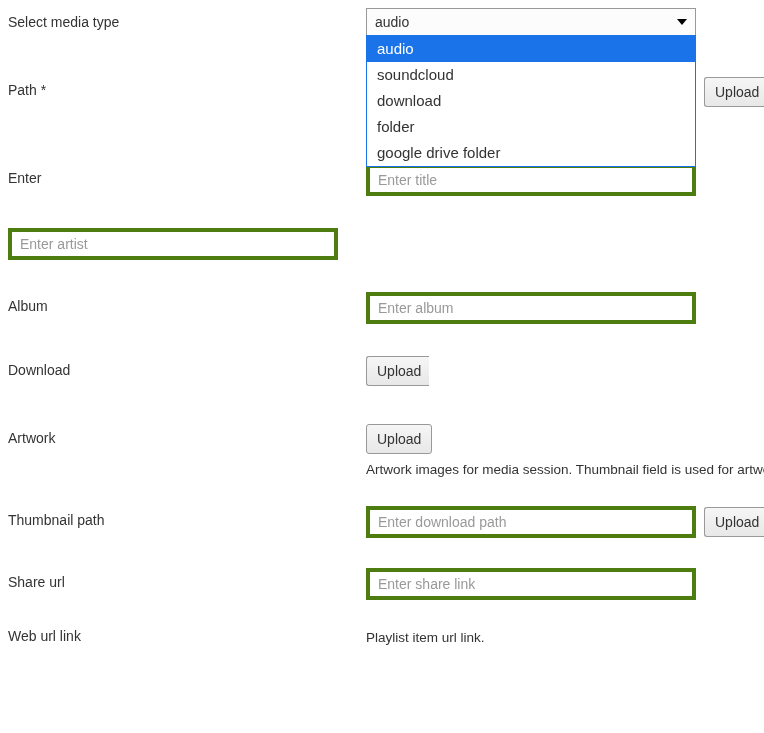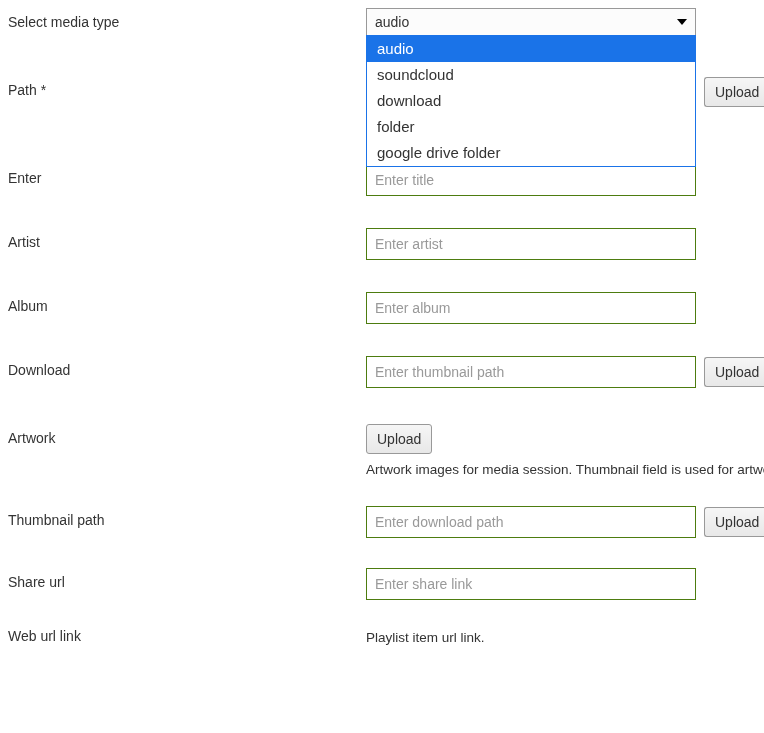"Enter title" .text-input { border: 1px solid #4d7c0f -> 4px solid #4d7c0f }
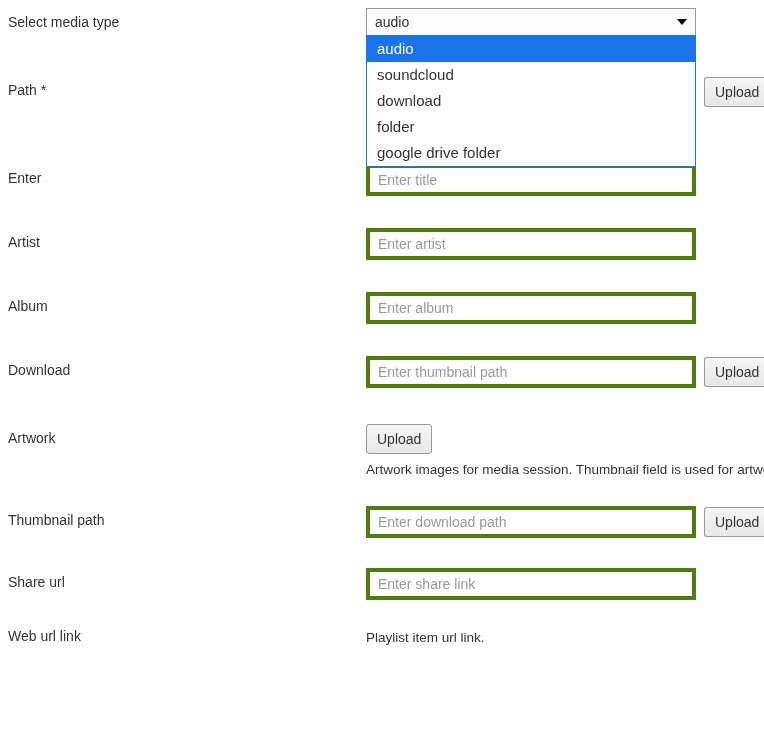"Artist" div.label-col { html: <div>Artist</div> -> none }
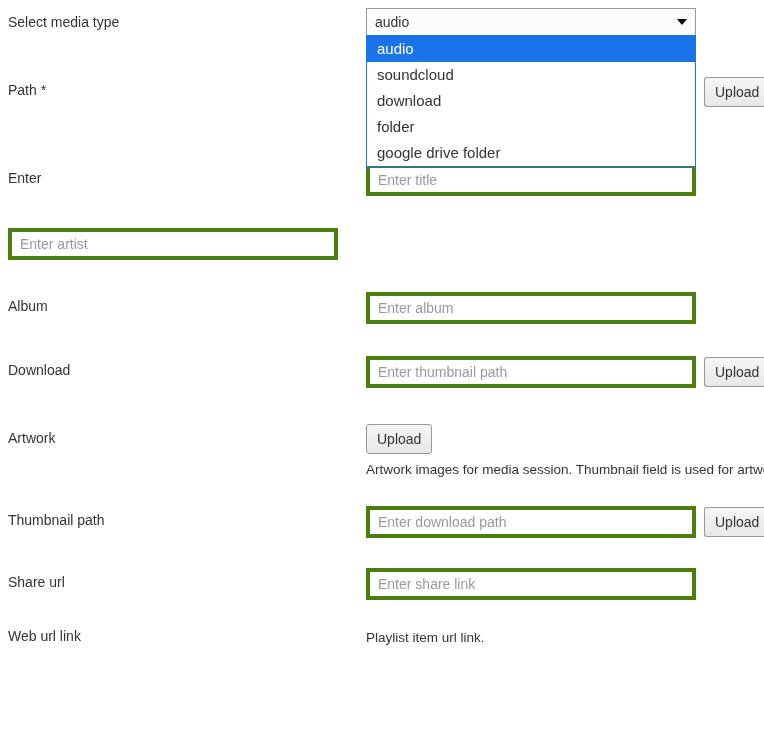"Enter thumbnail path" input.text-input { html: <input> -> none }
